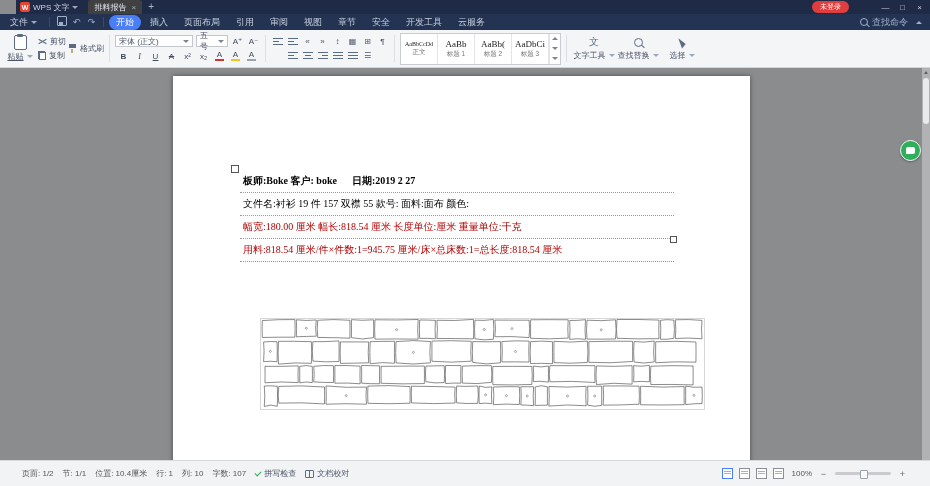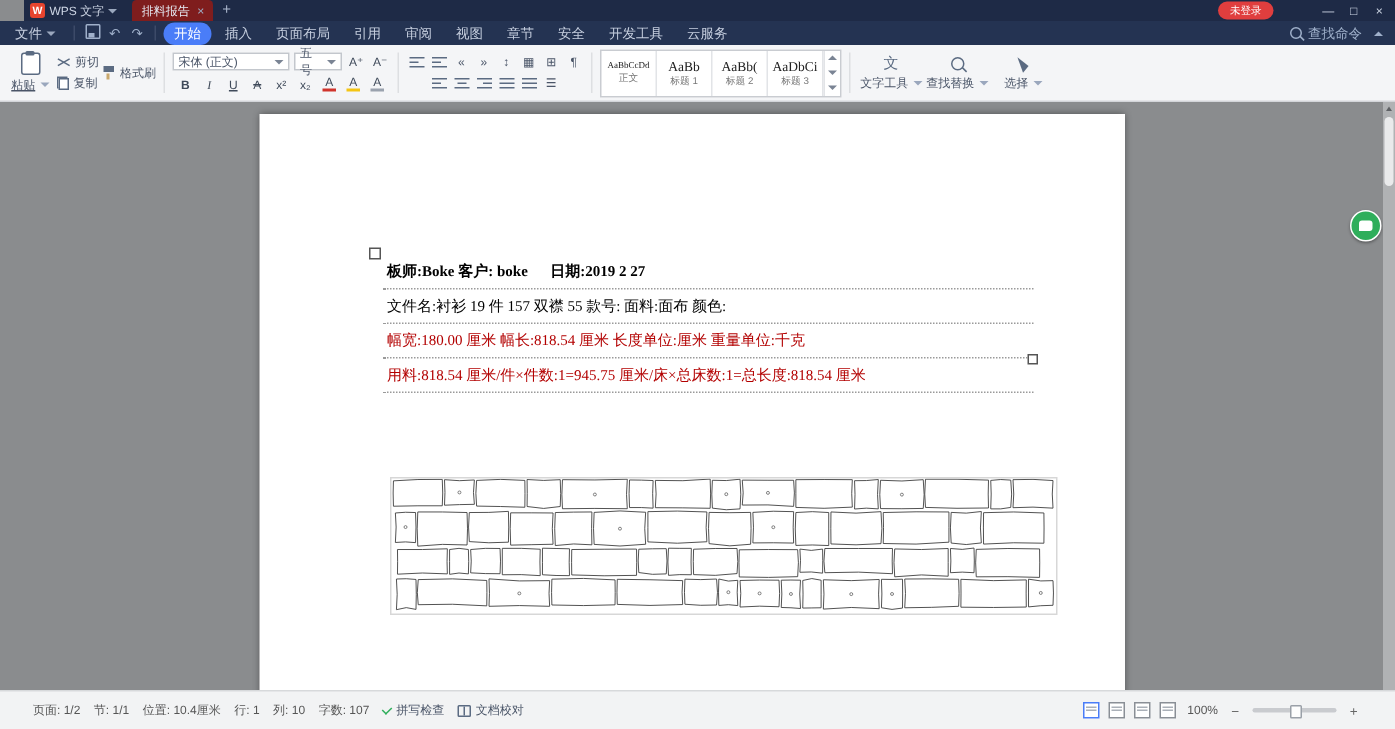"排料报告" .doc-tab { background: #7f1d1d -> #404040 }
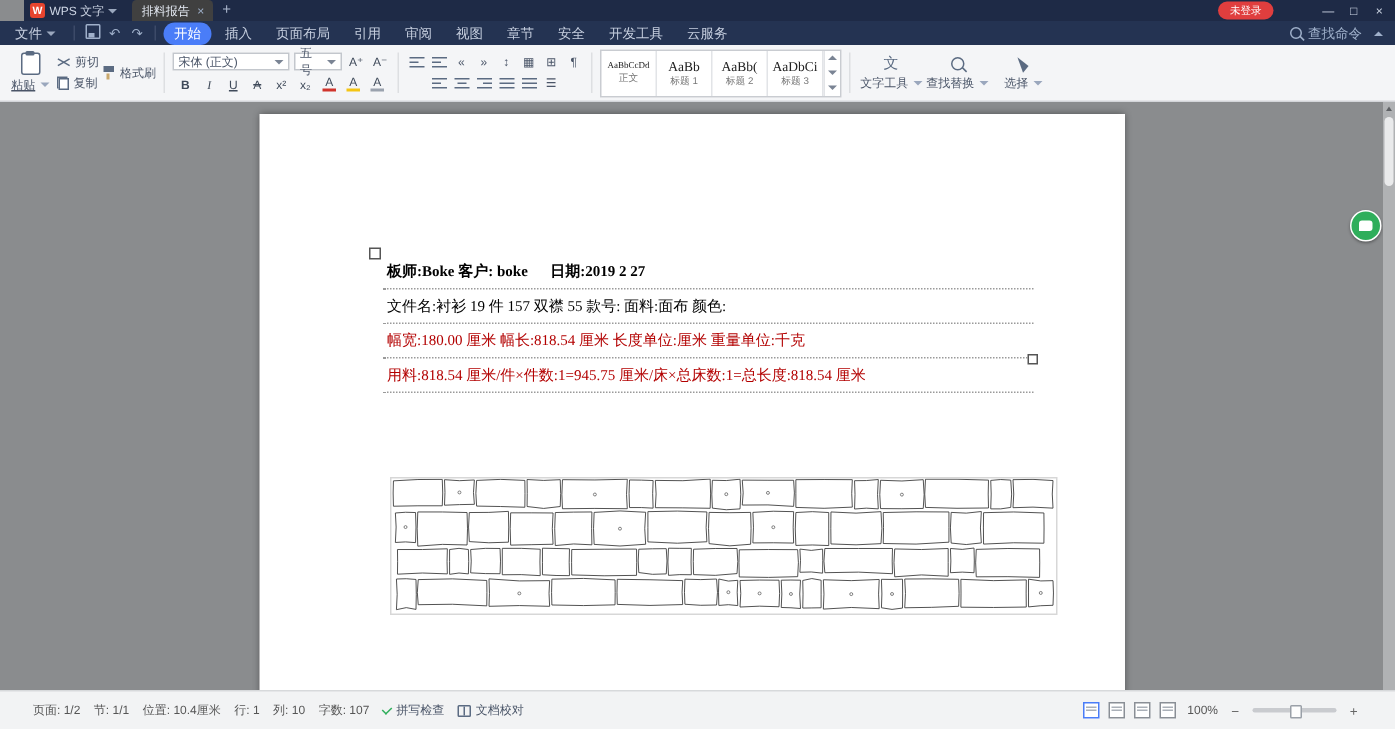"板师:Boke 客户: boke 日期:2019 2" .doc-table { left: 82px -> 67px }
